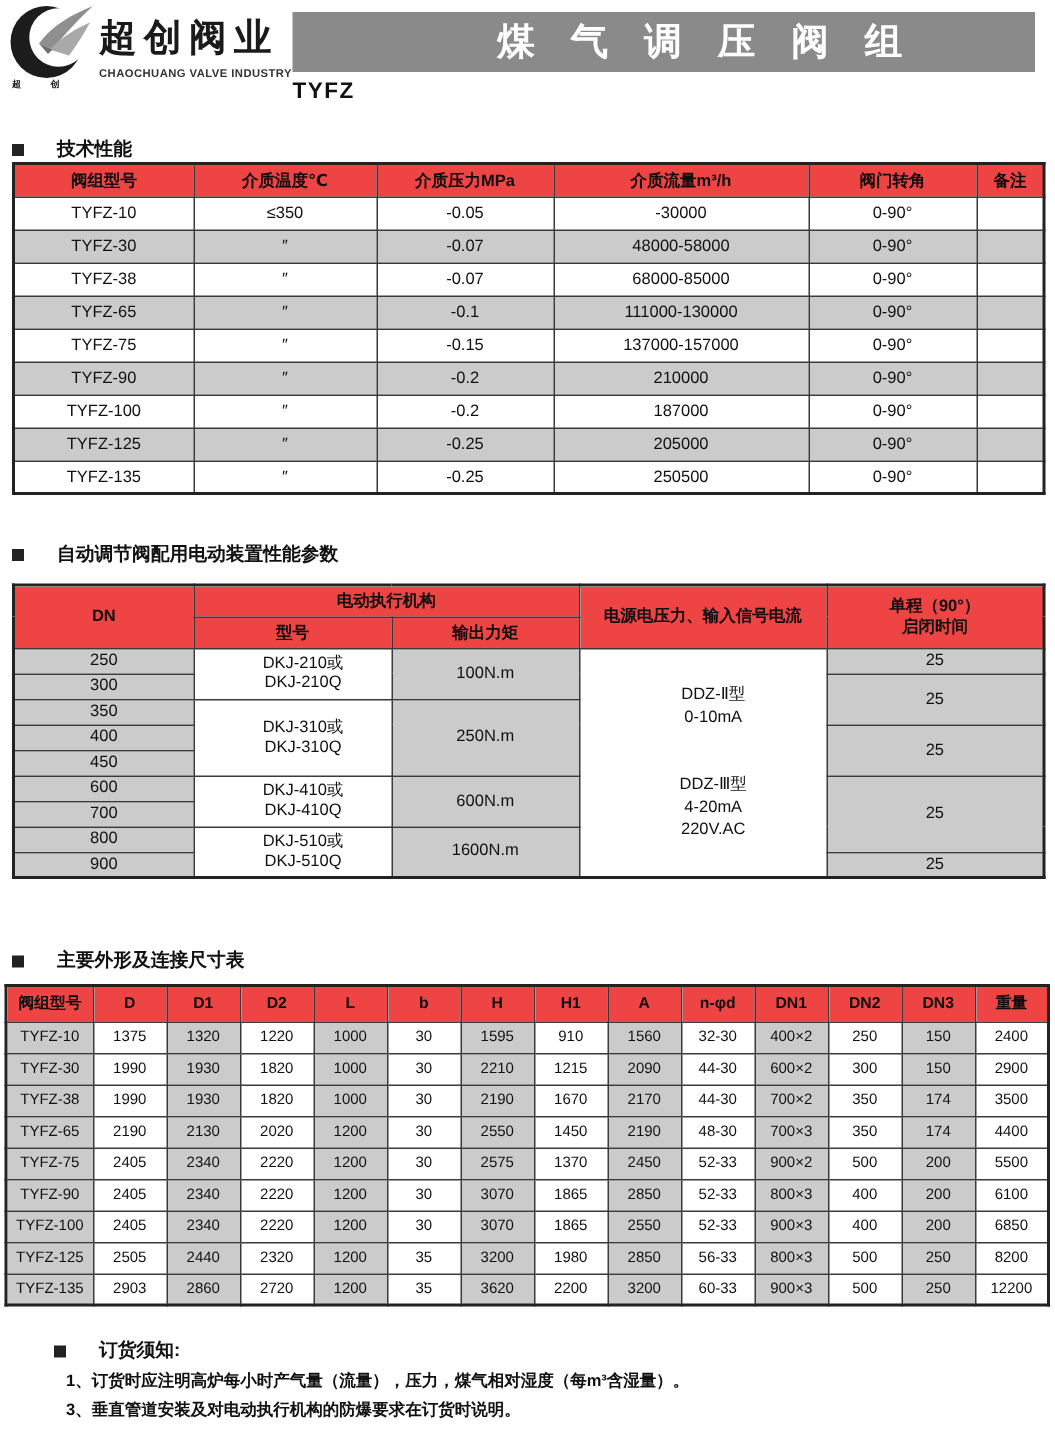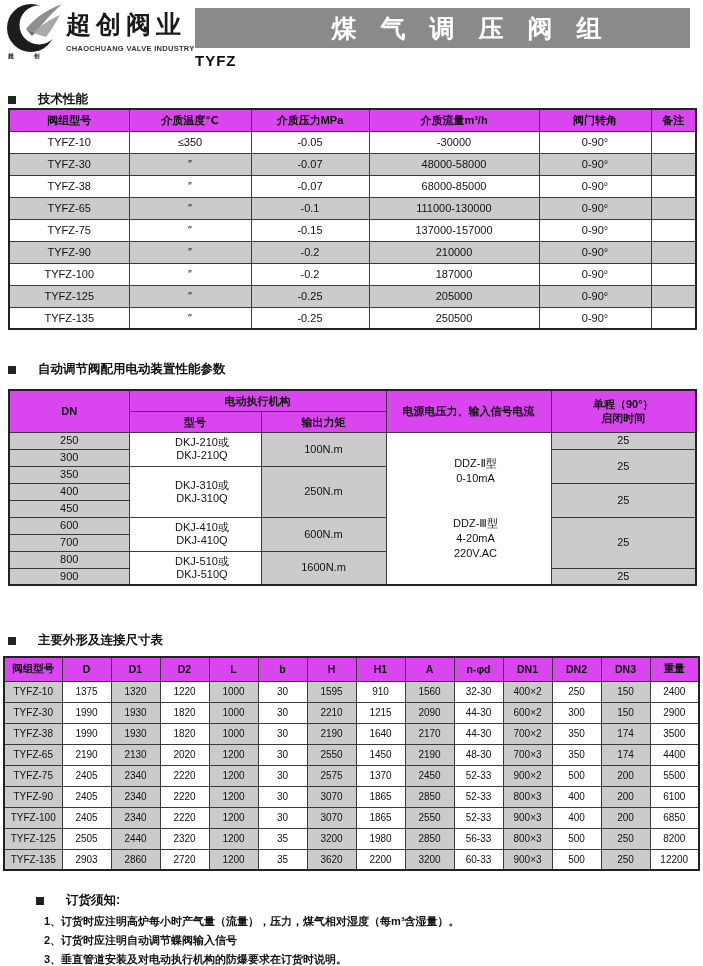"阀组型号" th { background: #d946ef -> #ef4444 }
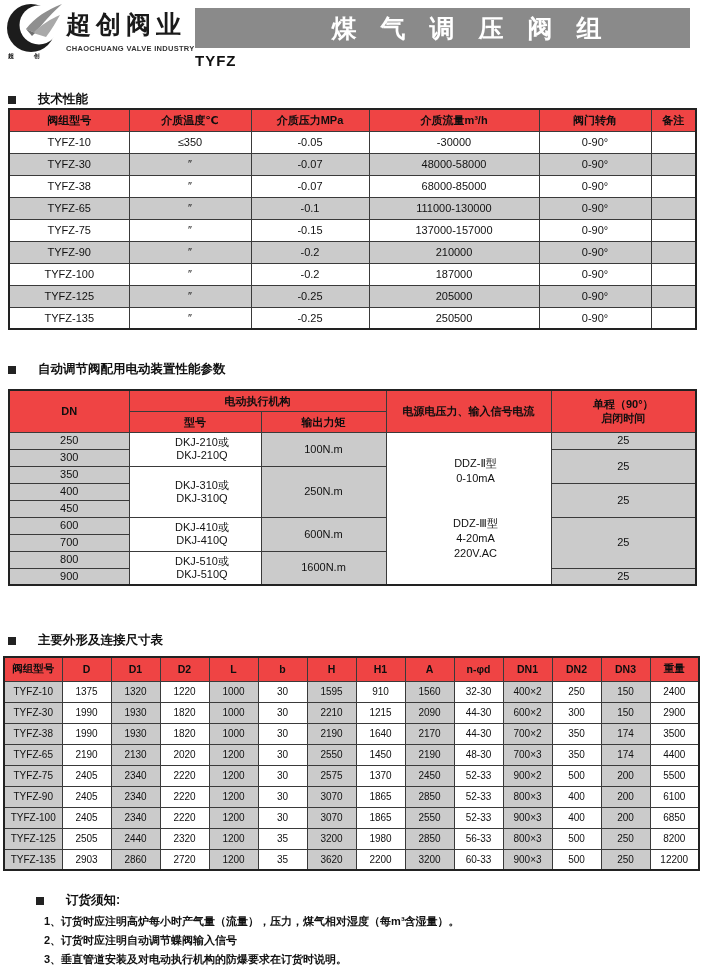"1640" td { text: 1640 -> 1670 }
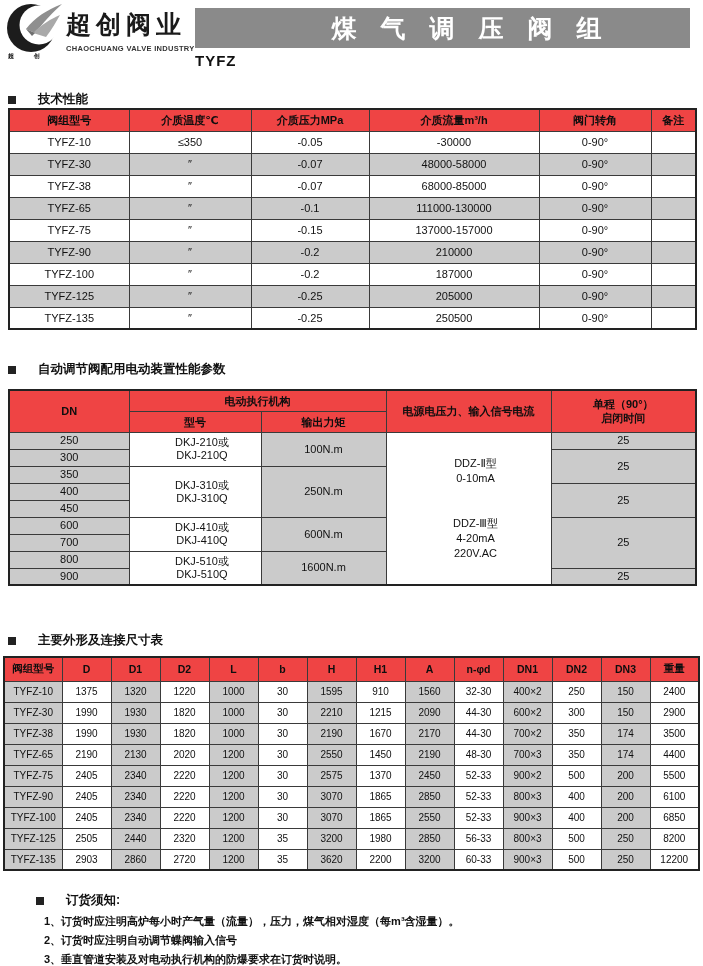"2、订货时应注明自动调节蝶阀输入信号" div.note { html: <div>2、订货时应注明自动调节蝶阀输入信号</div> -> none }
